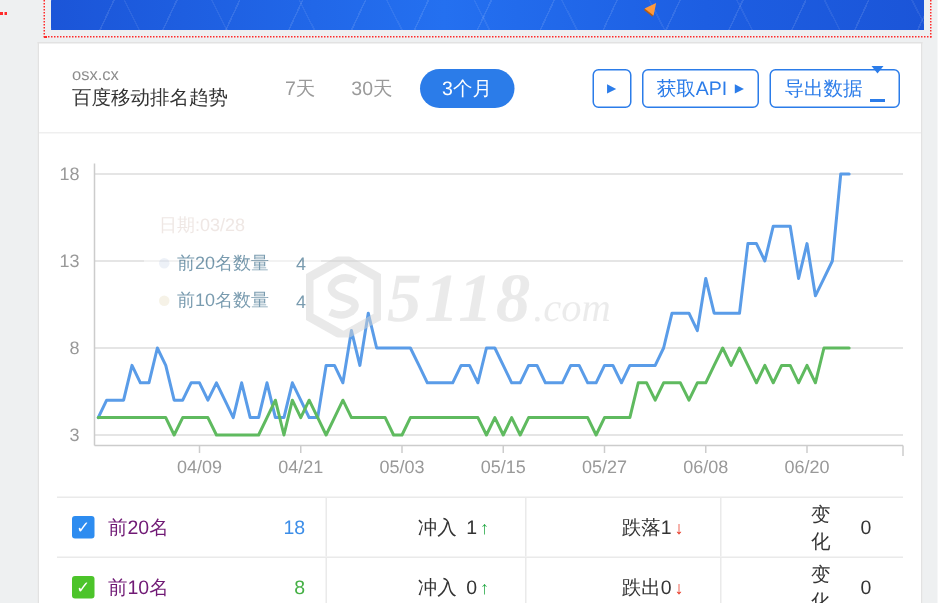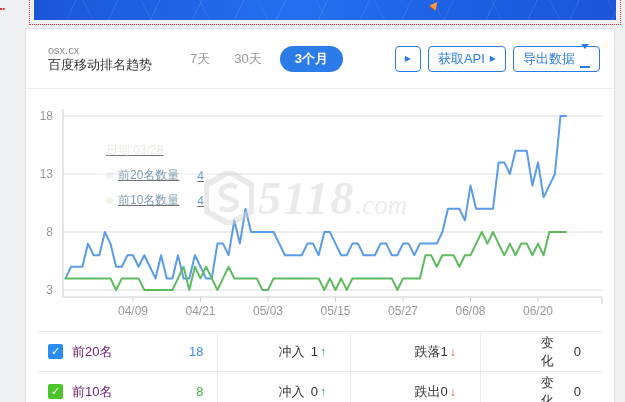"3个月" .tab.active { font-weight: bold -> none }
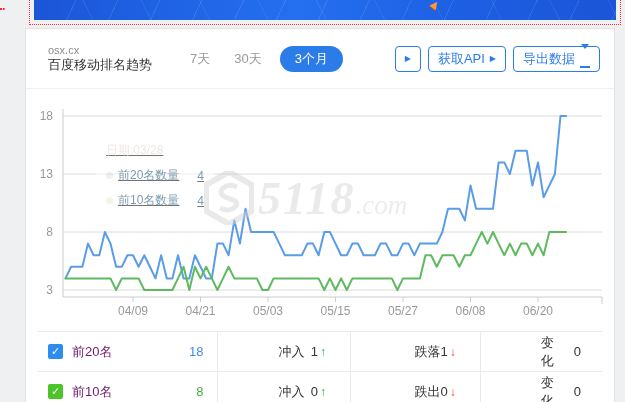"日期:03/28" .tooltip-ghost { text-decoration: underline -> none }
